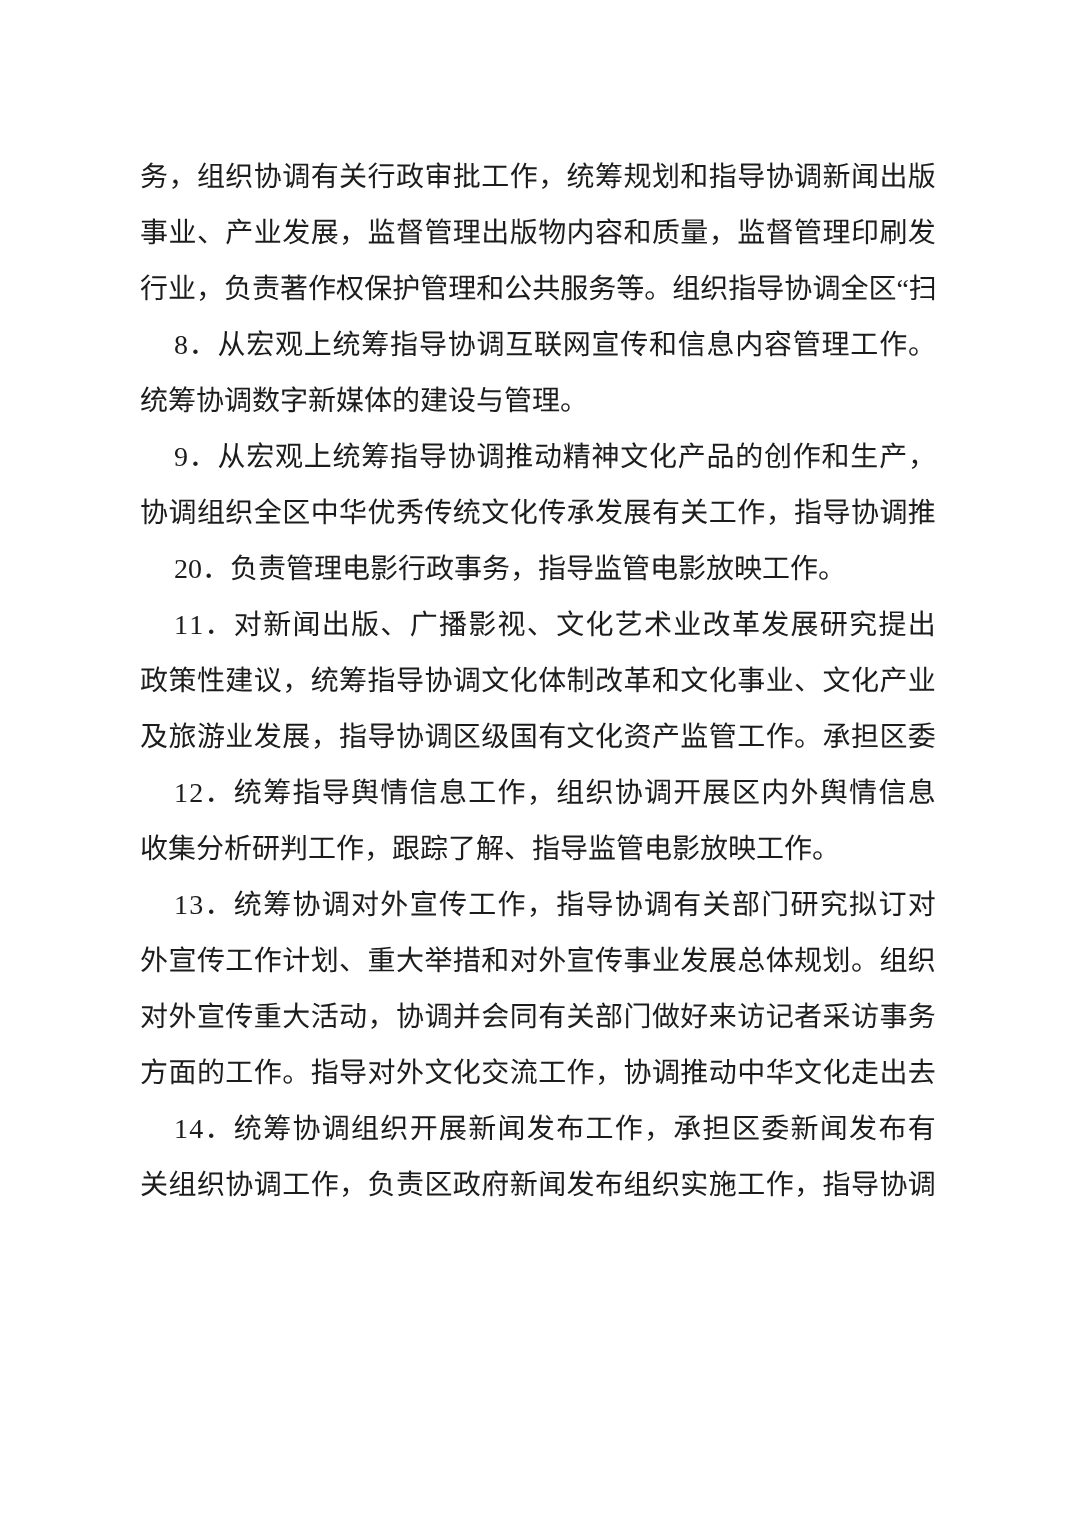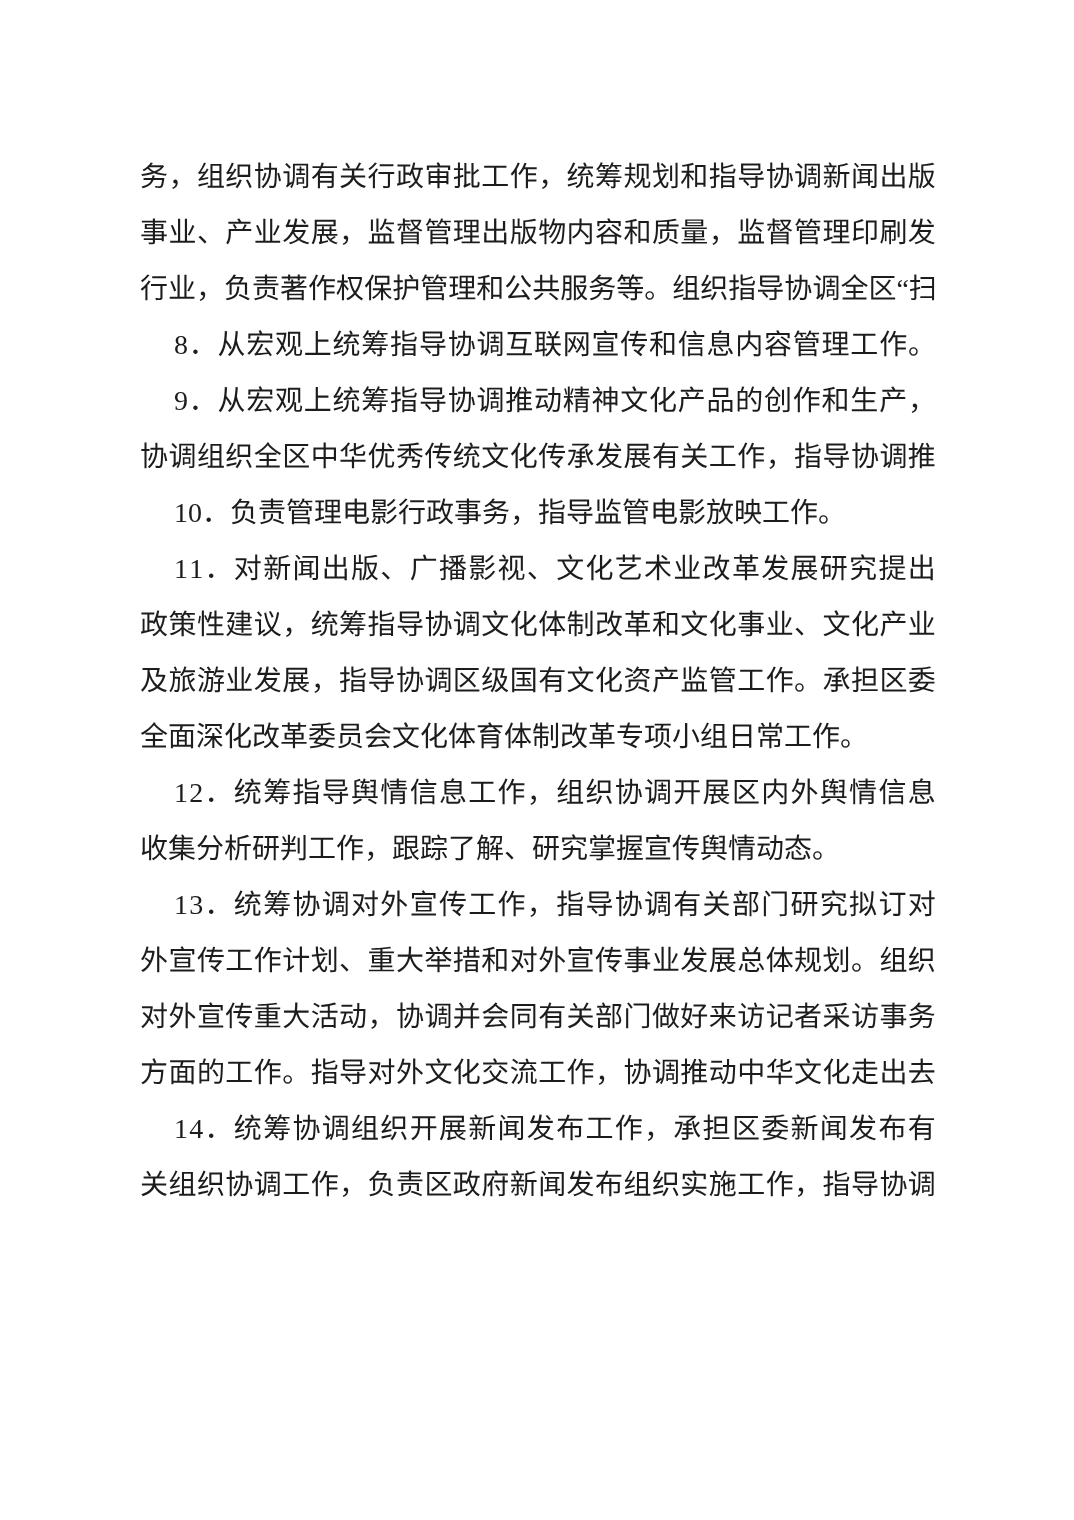"统筹协调数字新媒体的建设与管理。" div.line { html: none -> <div>统筹协调数字新媒体的建设与管理。</div> }
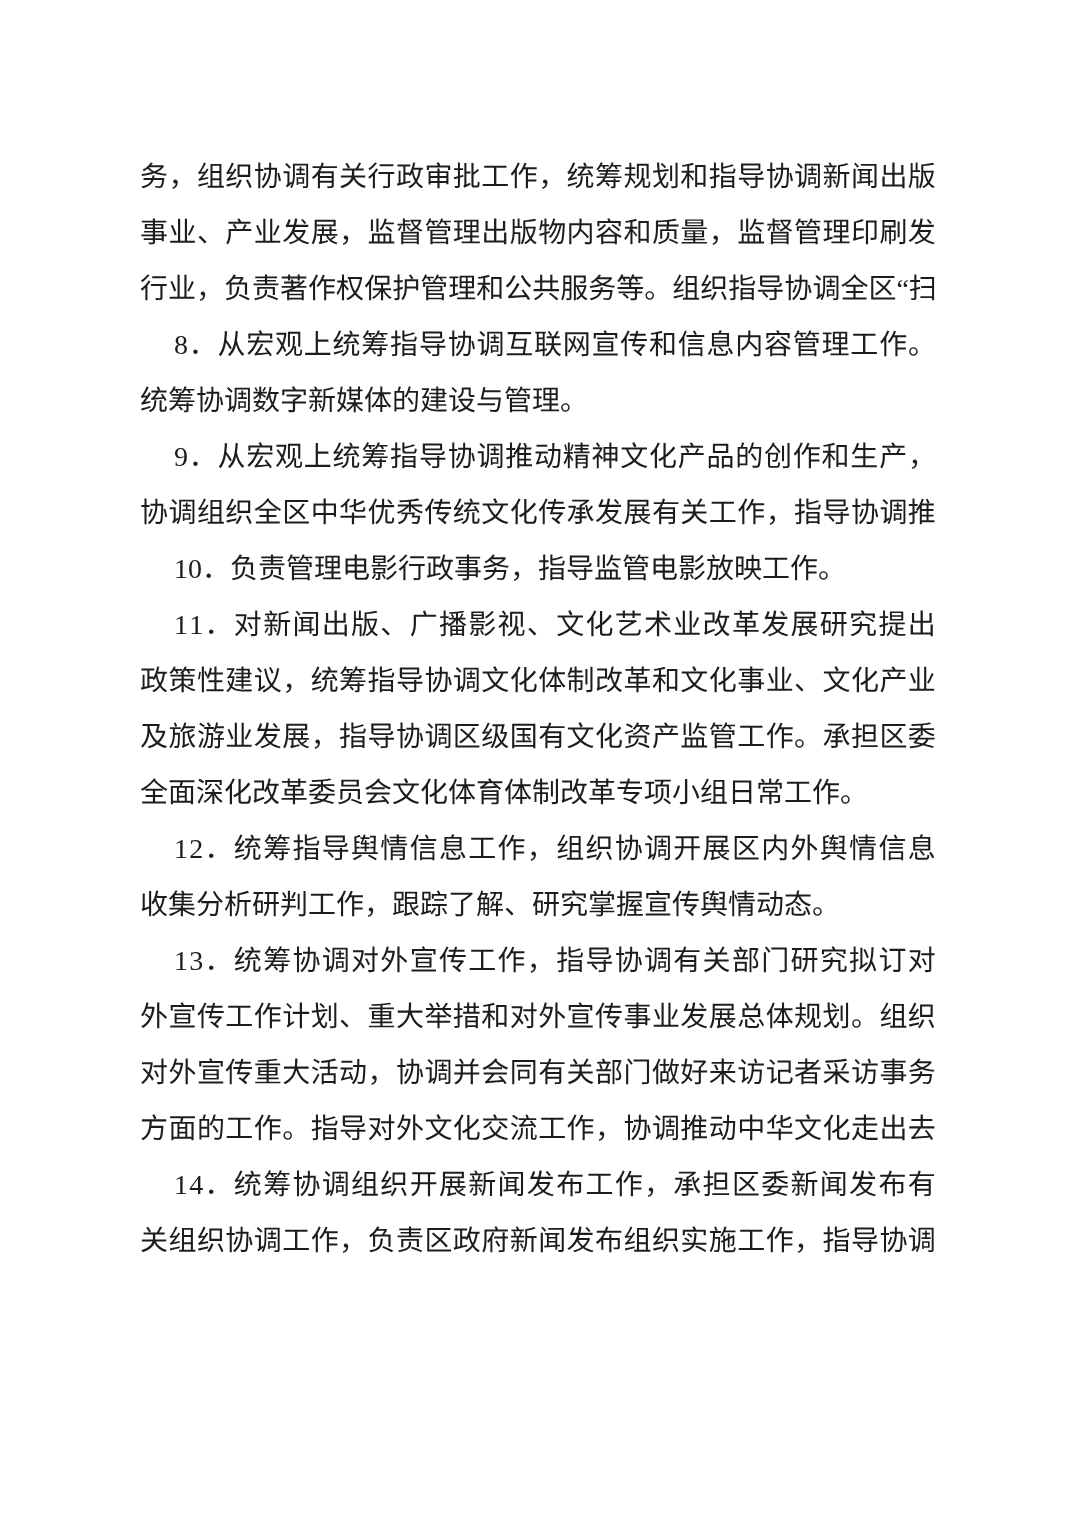"10．负责管理电影行政事务，指导监管电影放映工作。" div.line { text: 10 -> 20 }
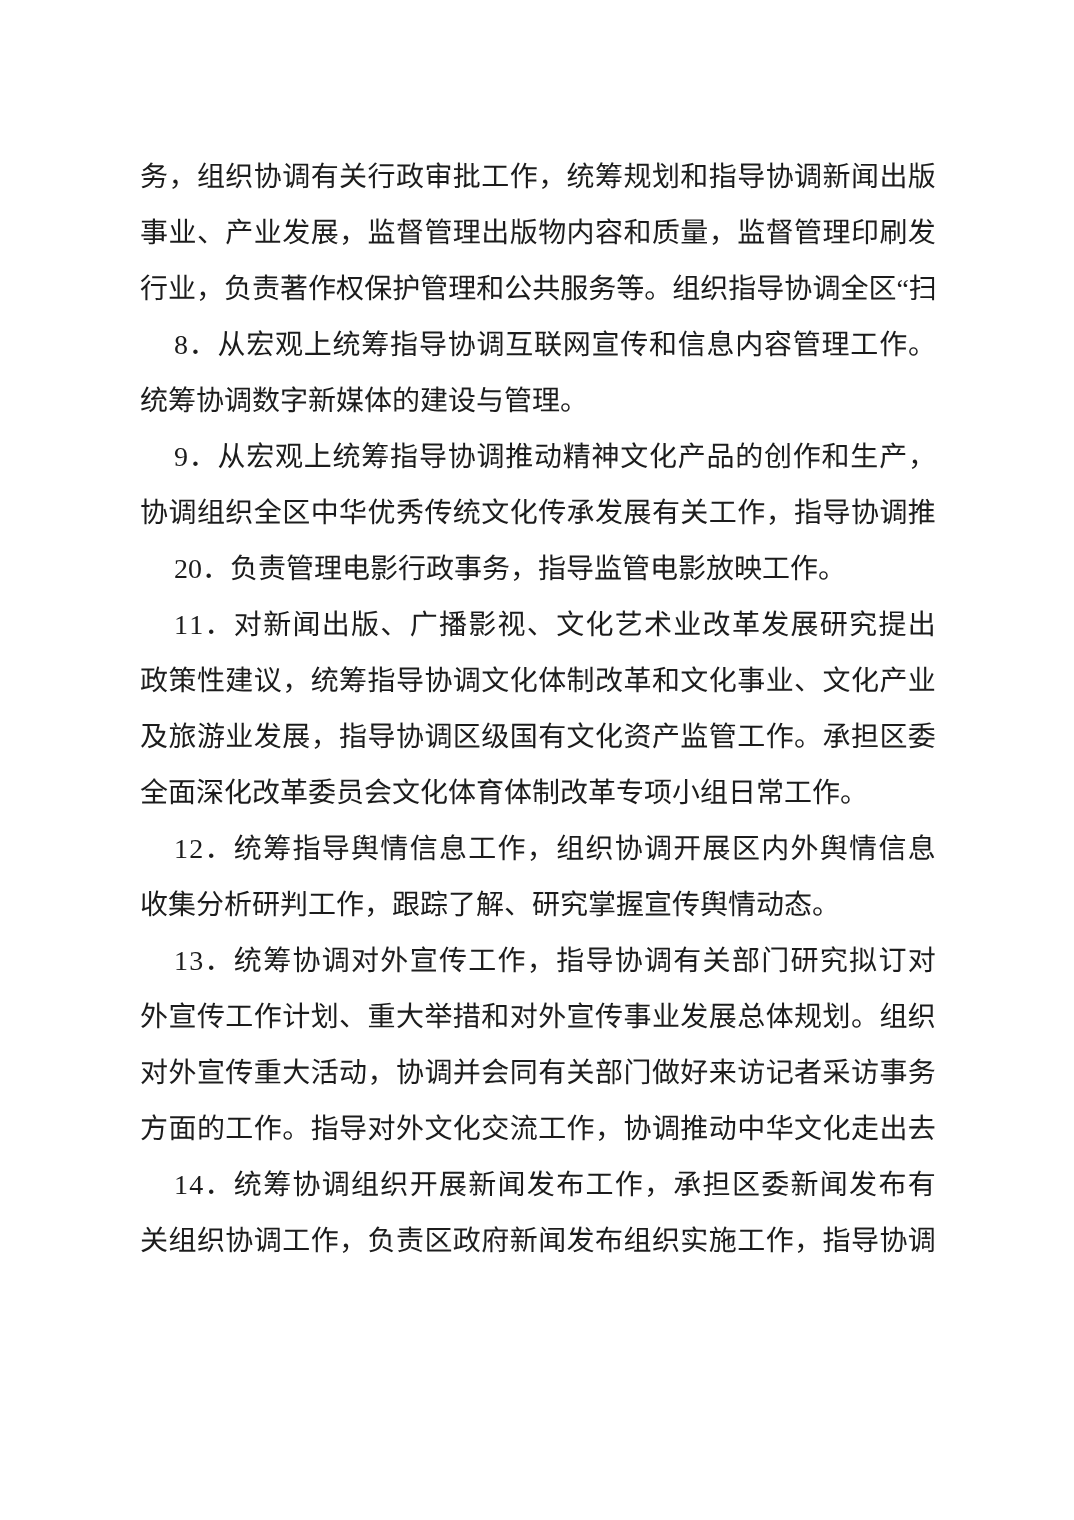"全面深化改革委员会文化体育体制改革专项小组日常工作。" div.line { html: <div>全面深化改革委员会文化体育体制改革专项小组日常工作。</div> -> none }
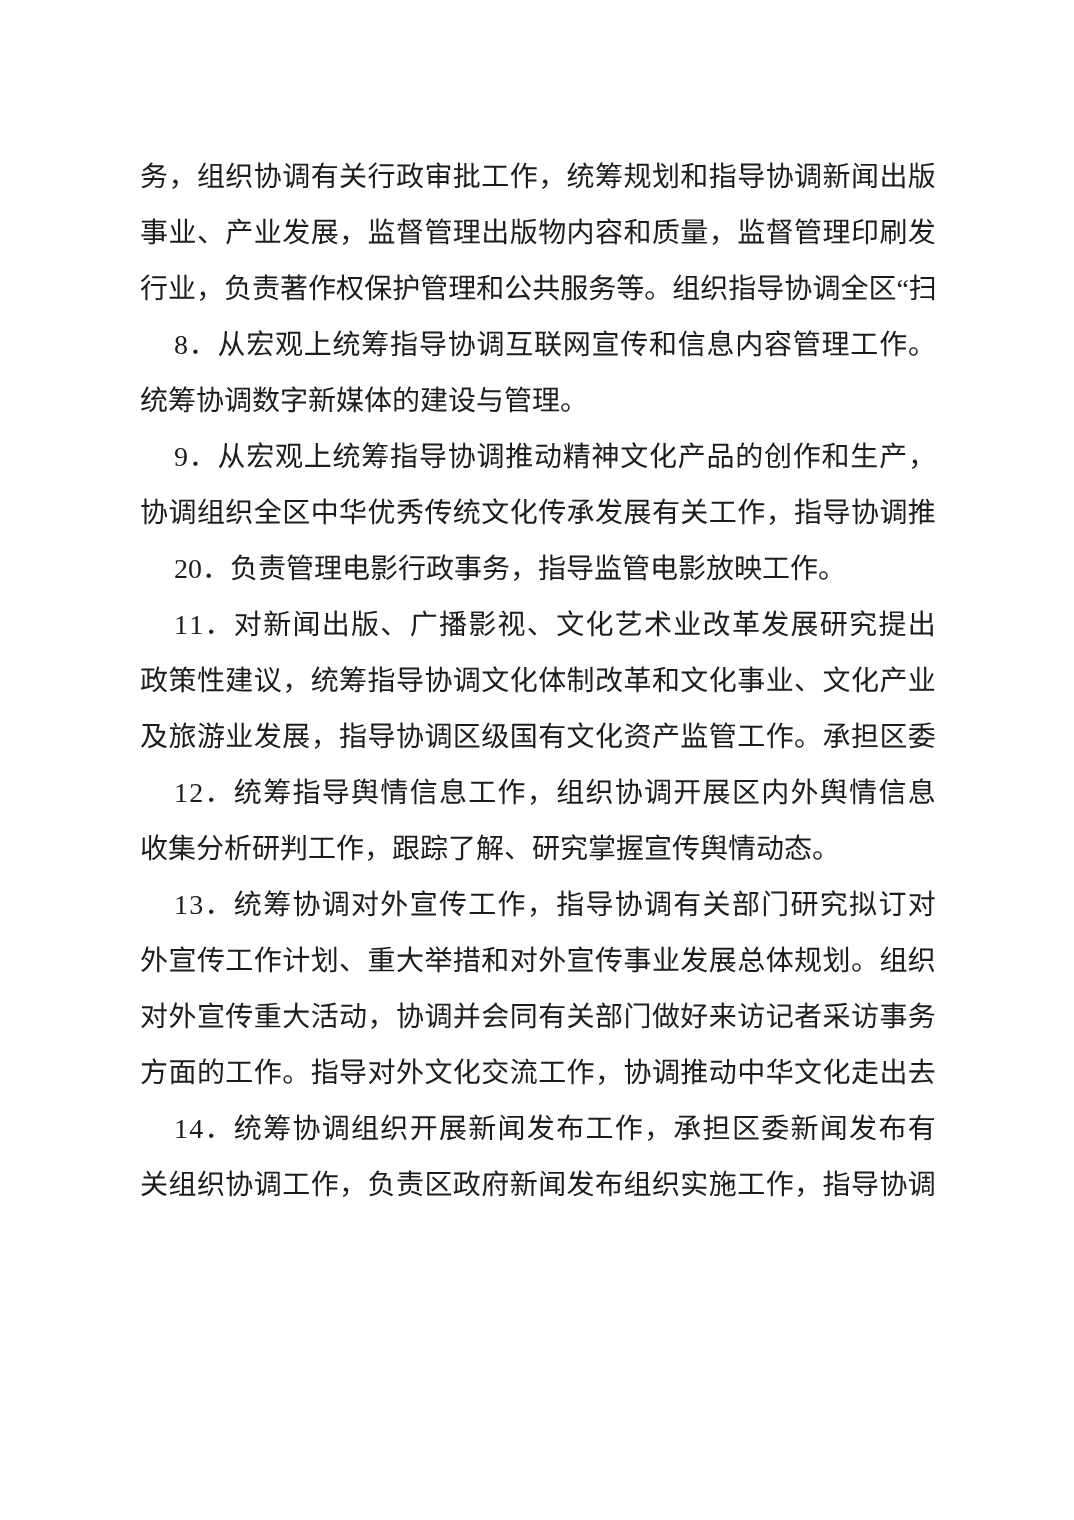"收集分析研判工作，跟踪了解、研究掌握宣传舆情动态。" div.line { text: 研究掌握宣传舆情动态 -> 指导监管电影放映工作 }
